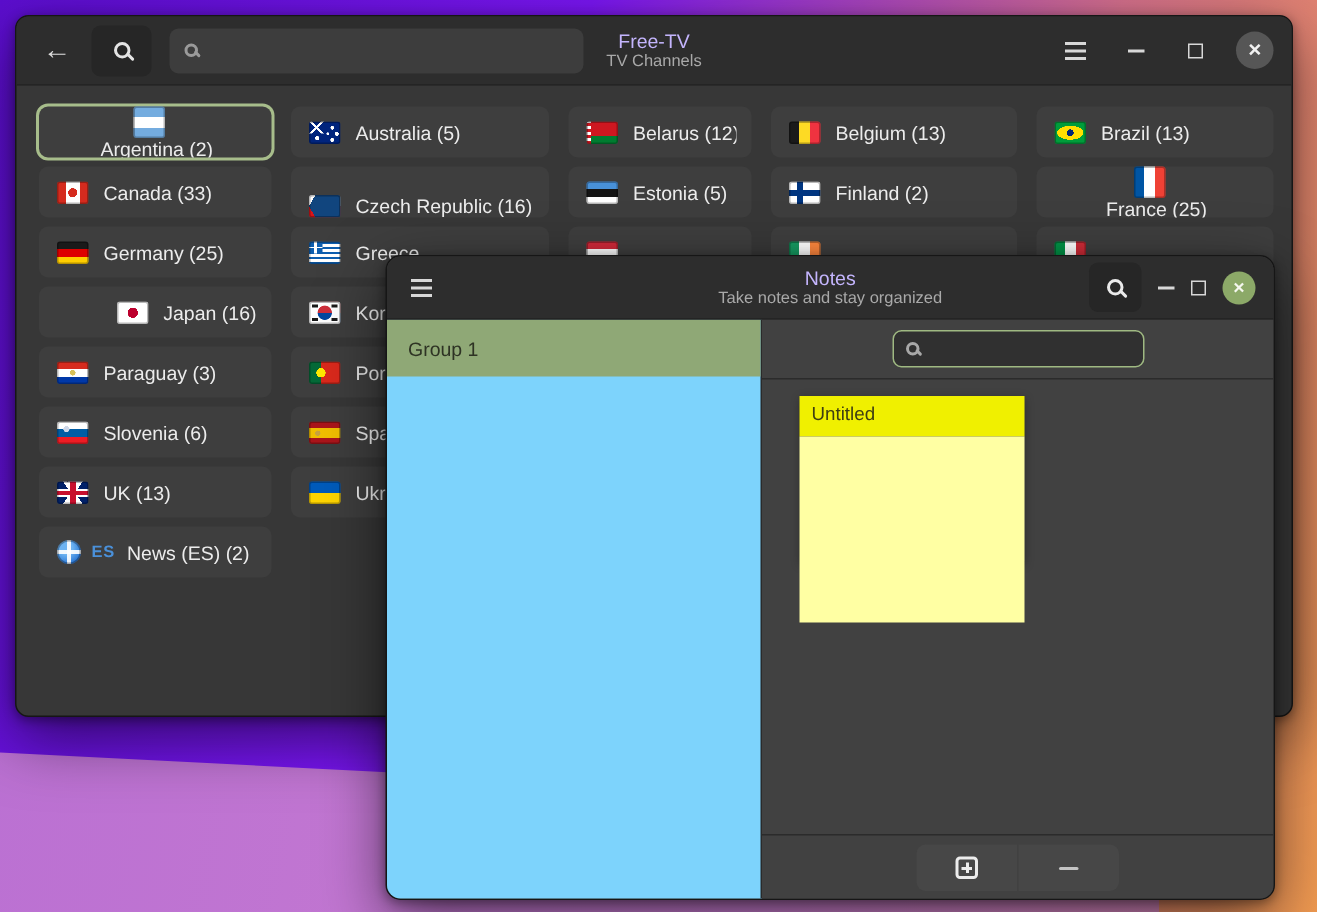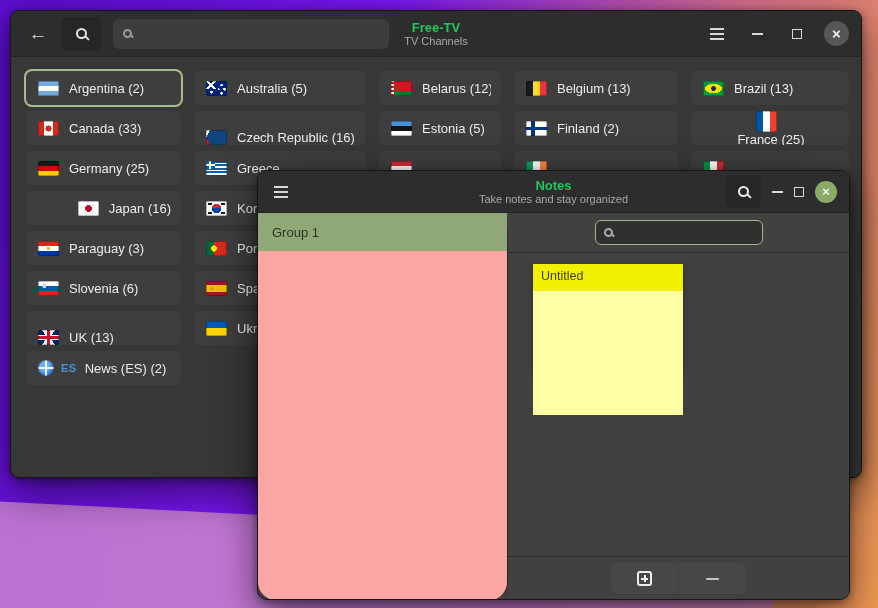"Free-TV" .title-main { color: #22c55e -> #c4b5fd; font-weight: bold -> normal }
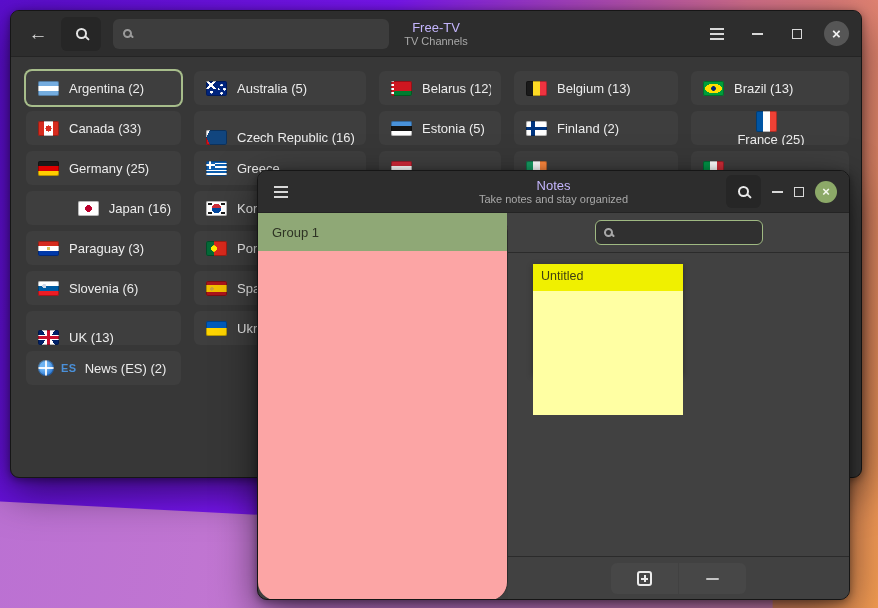"Argentina (2)" button.country-btn { flex-direction: none -> column }
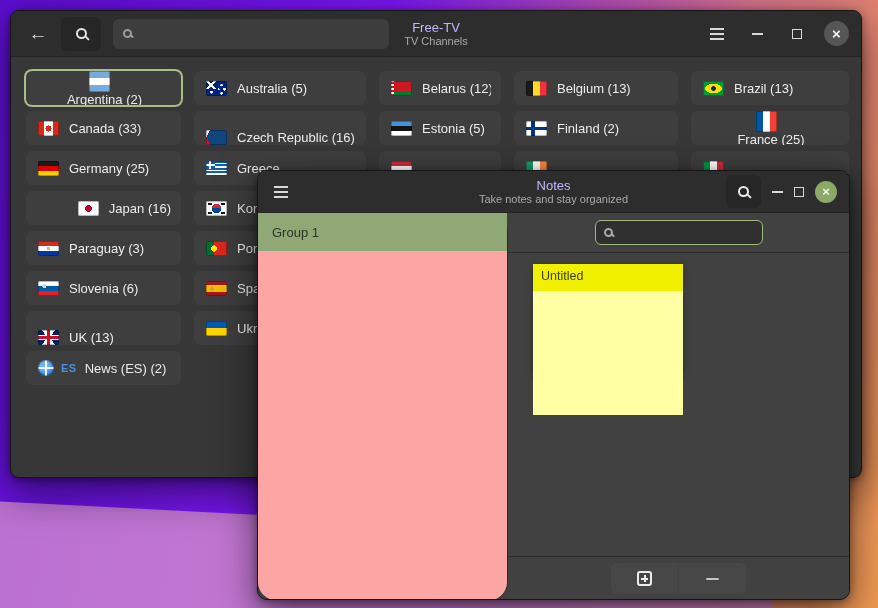"Group 1" .notes-sidebar { background: #fca5a5 -> #7dd3fc; border-radius: 18px -> none }
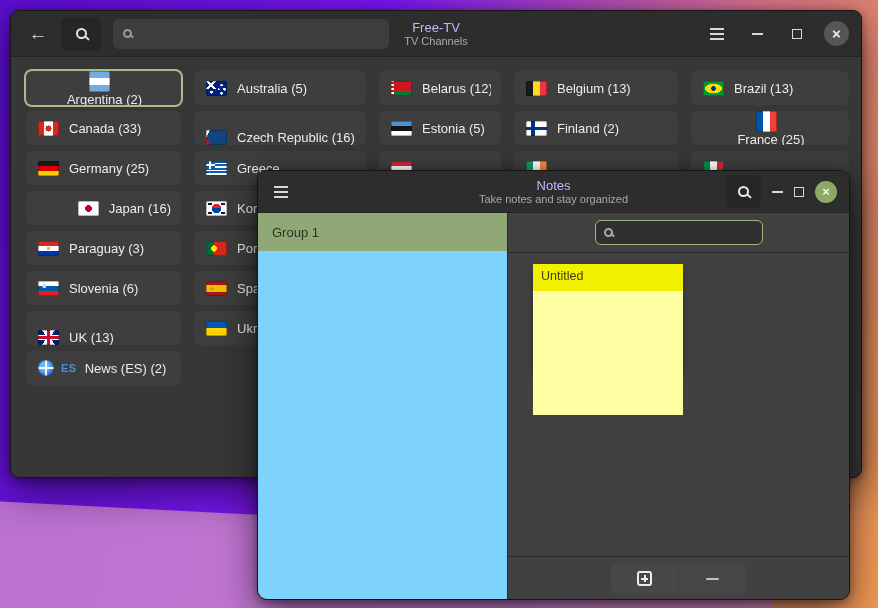"UK (13)" button.country-btn { align-items: flex-end -> none }
